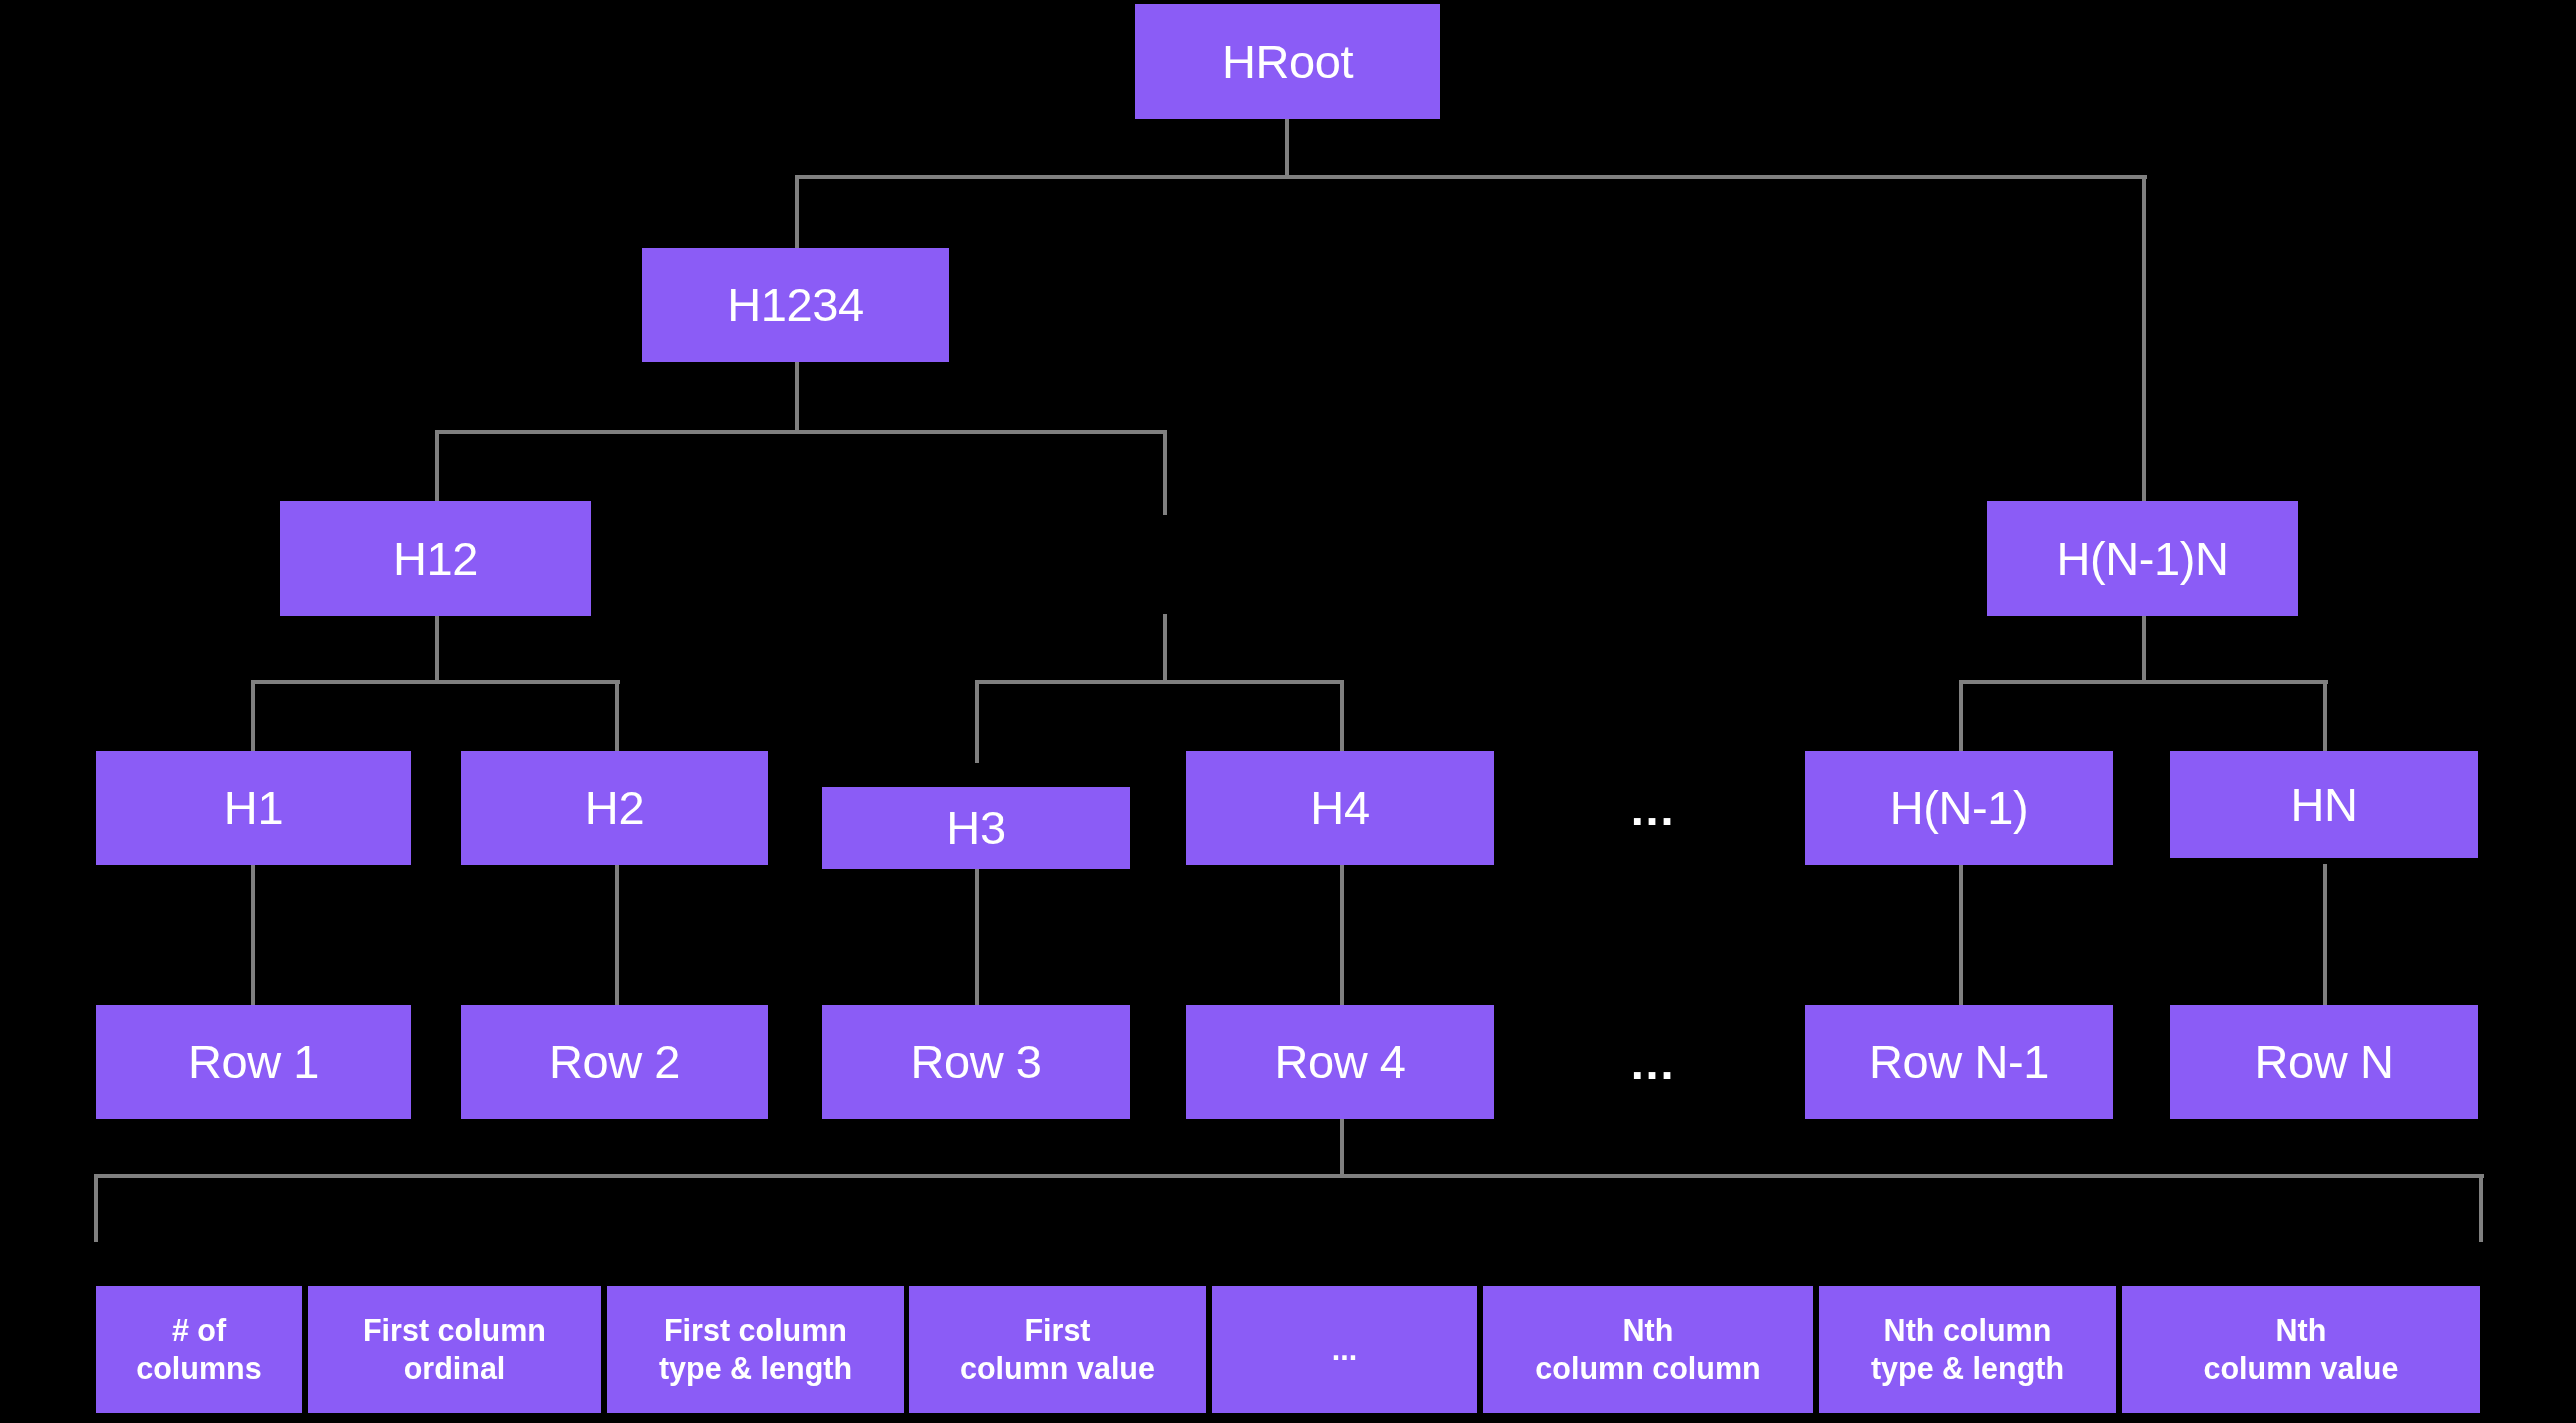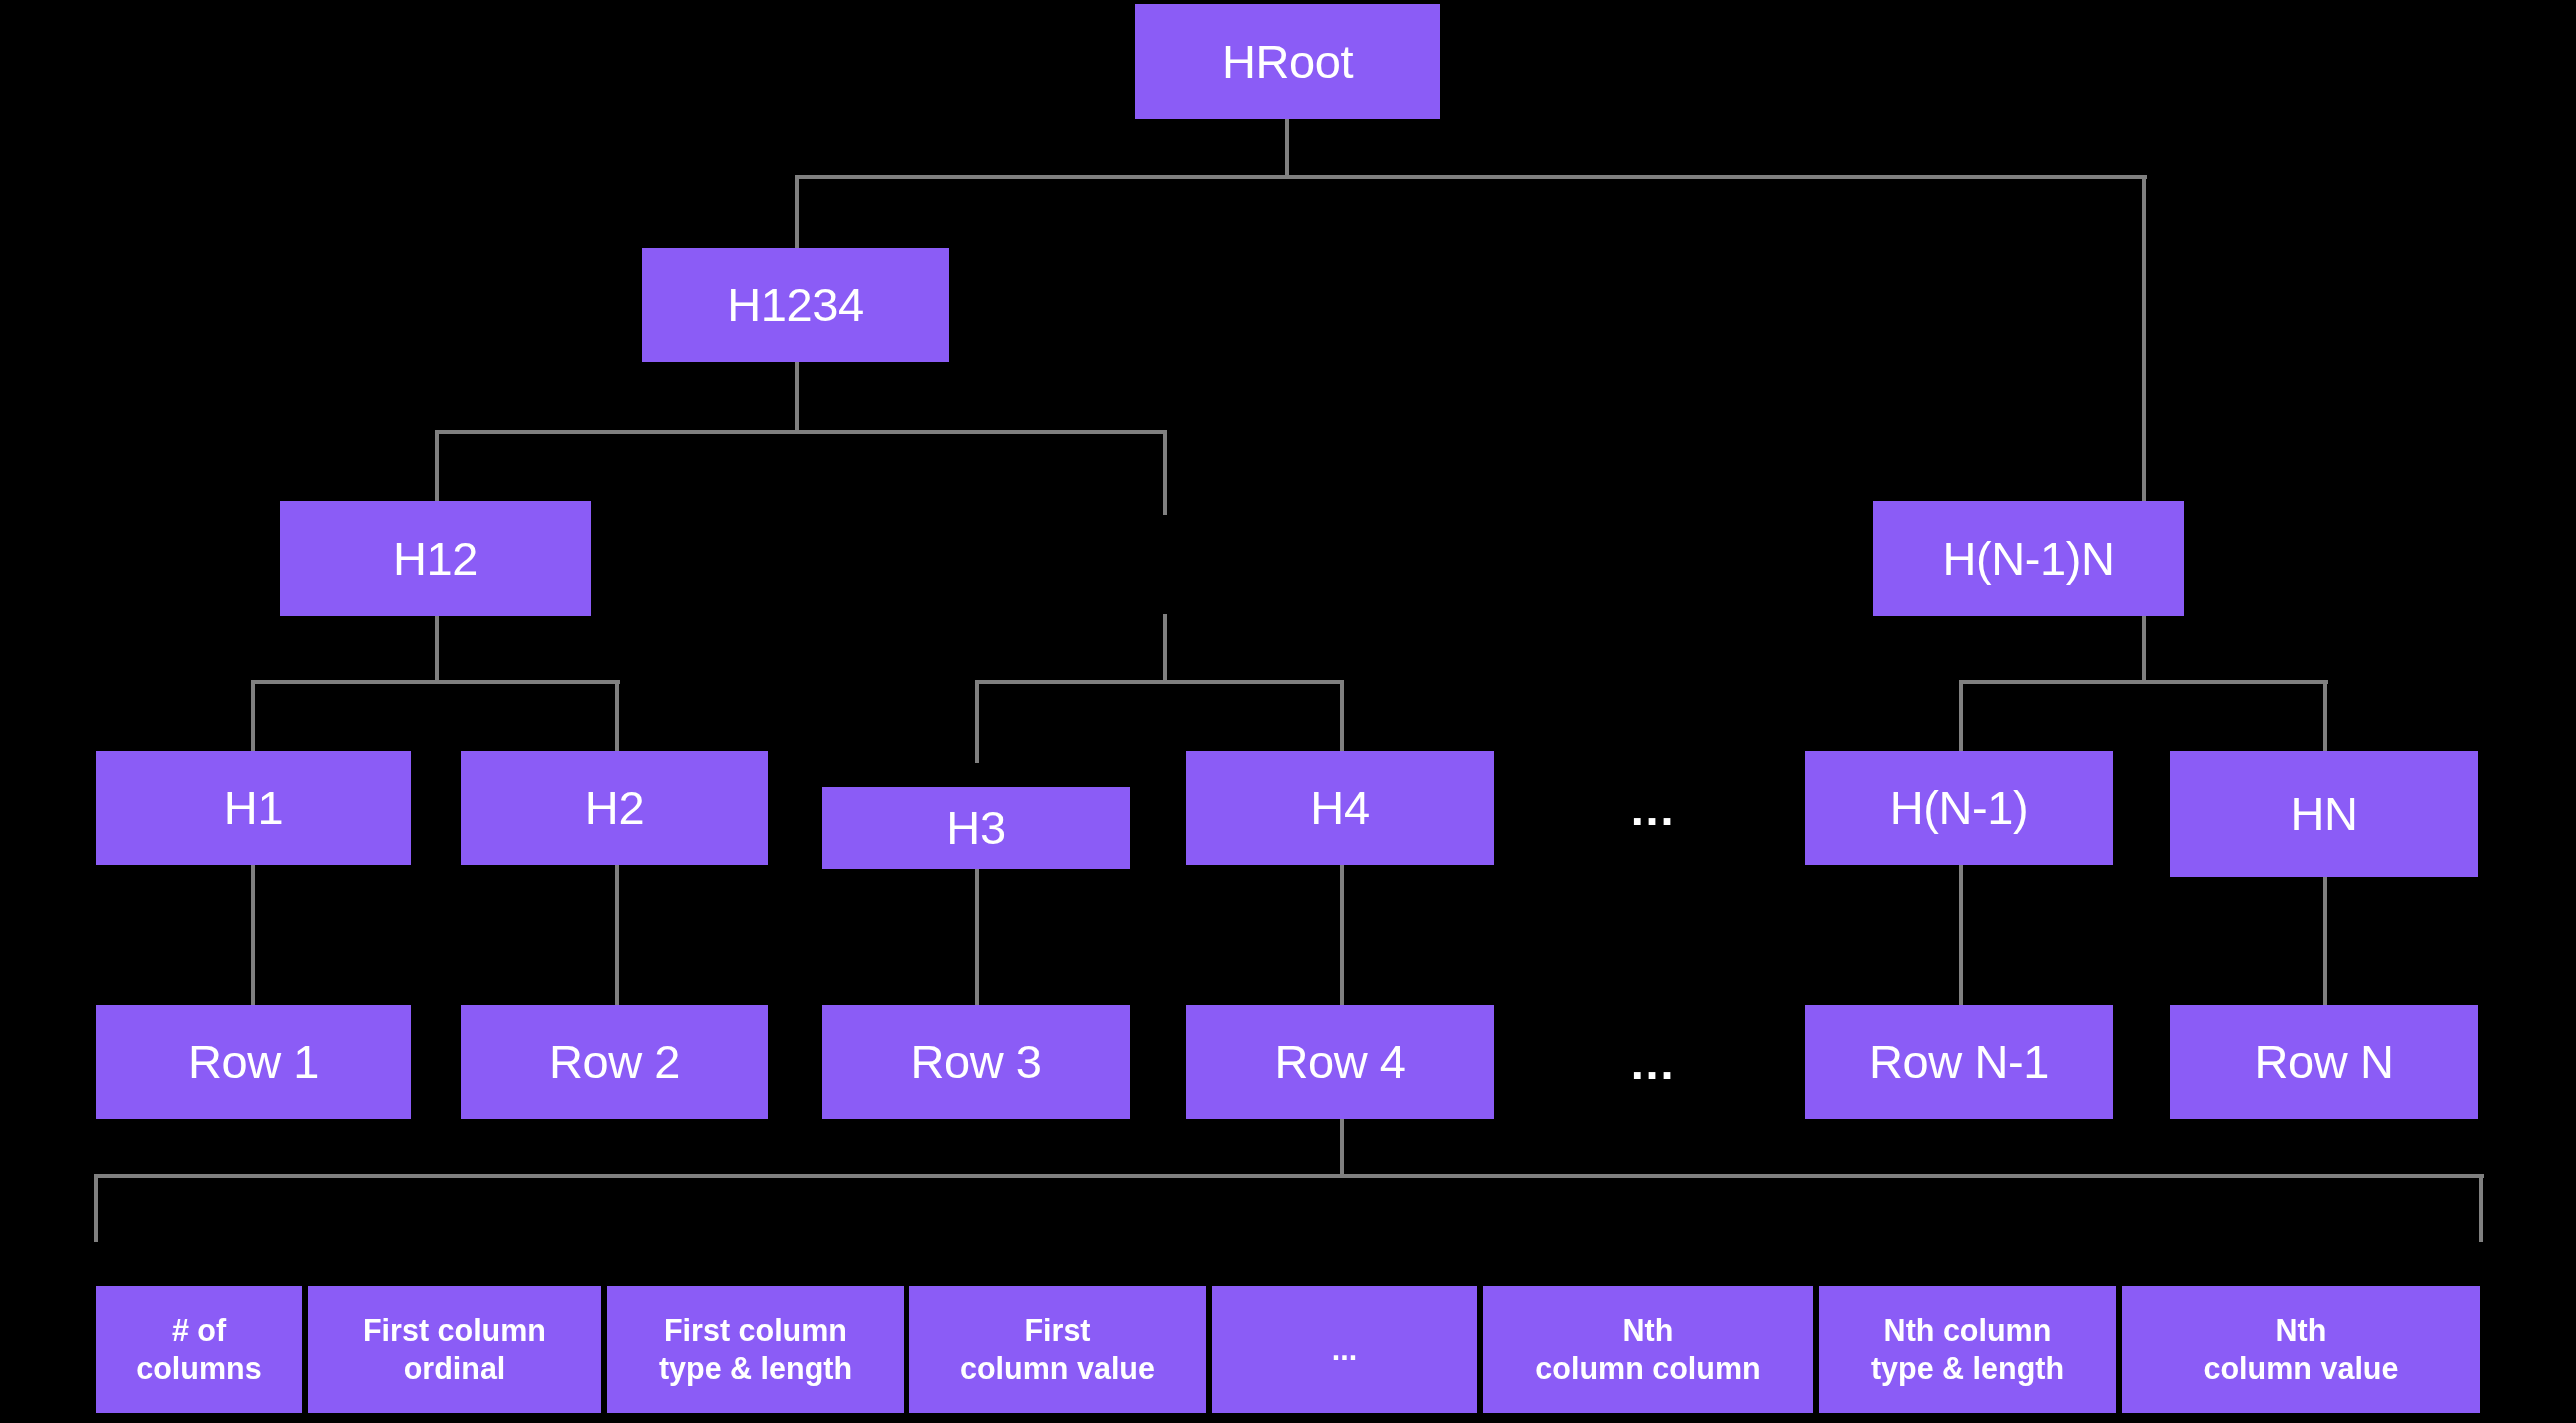"H(N-1)N" div.node { left: 1873px -> 1987px }
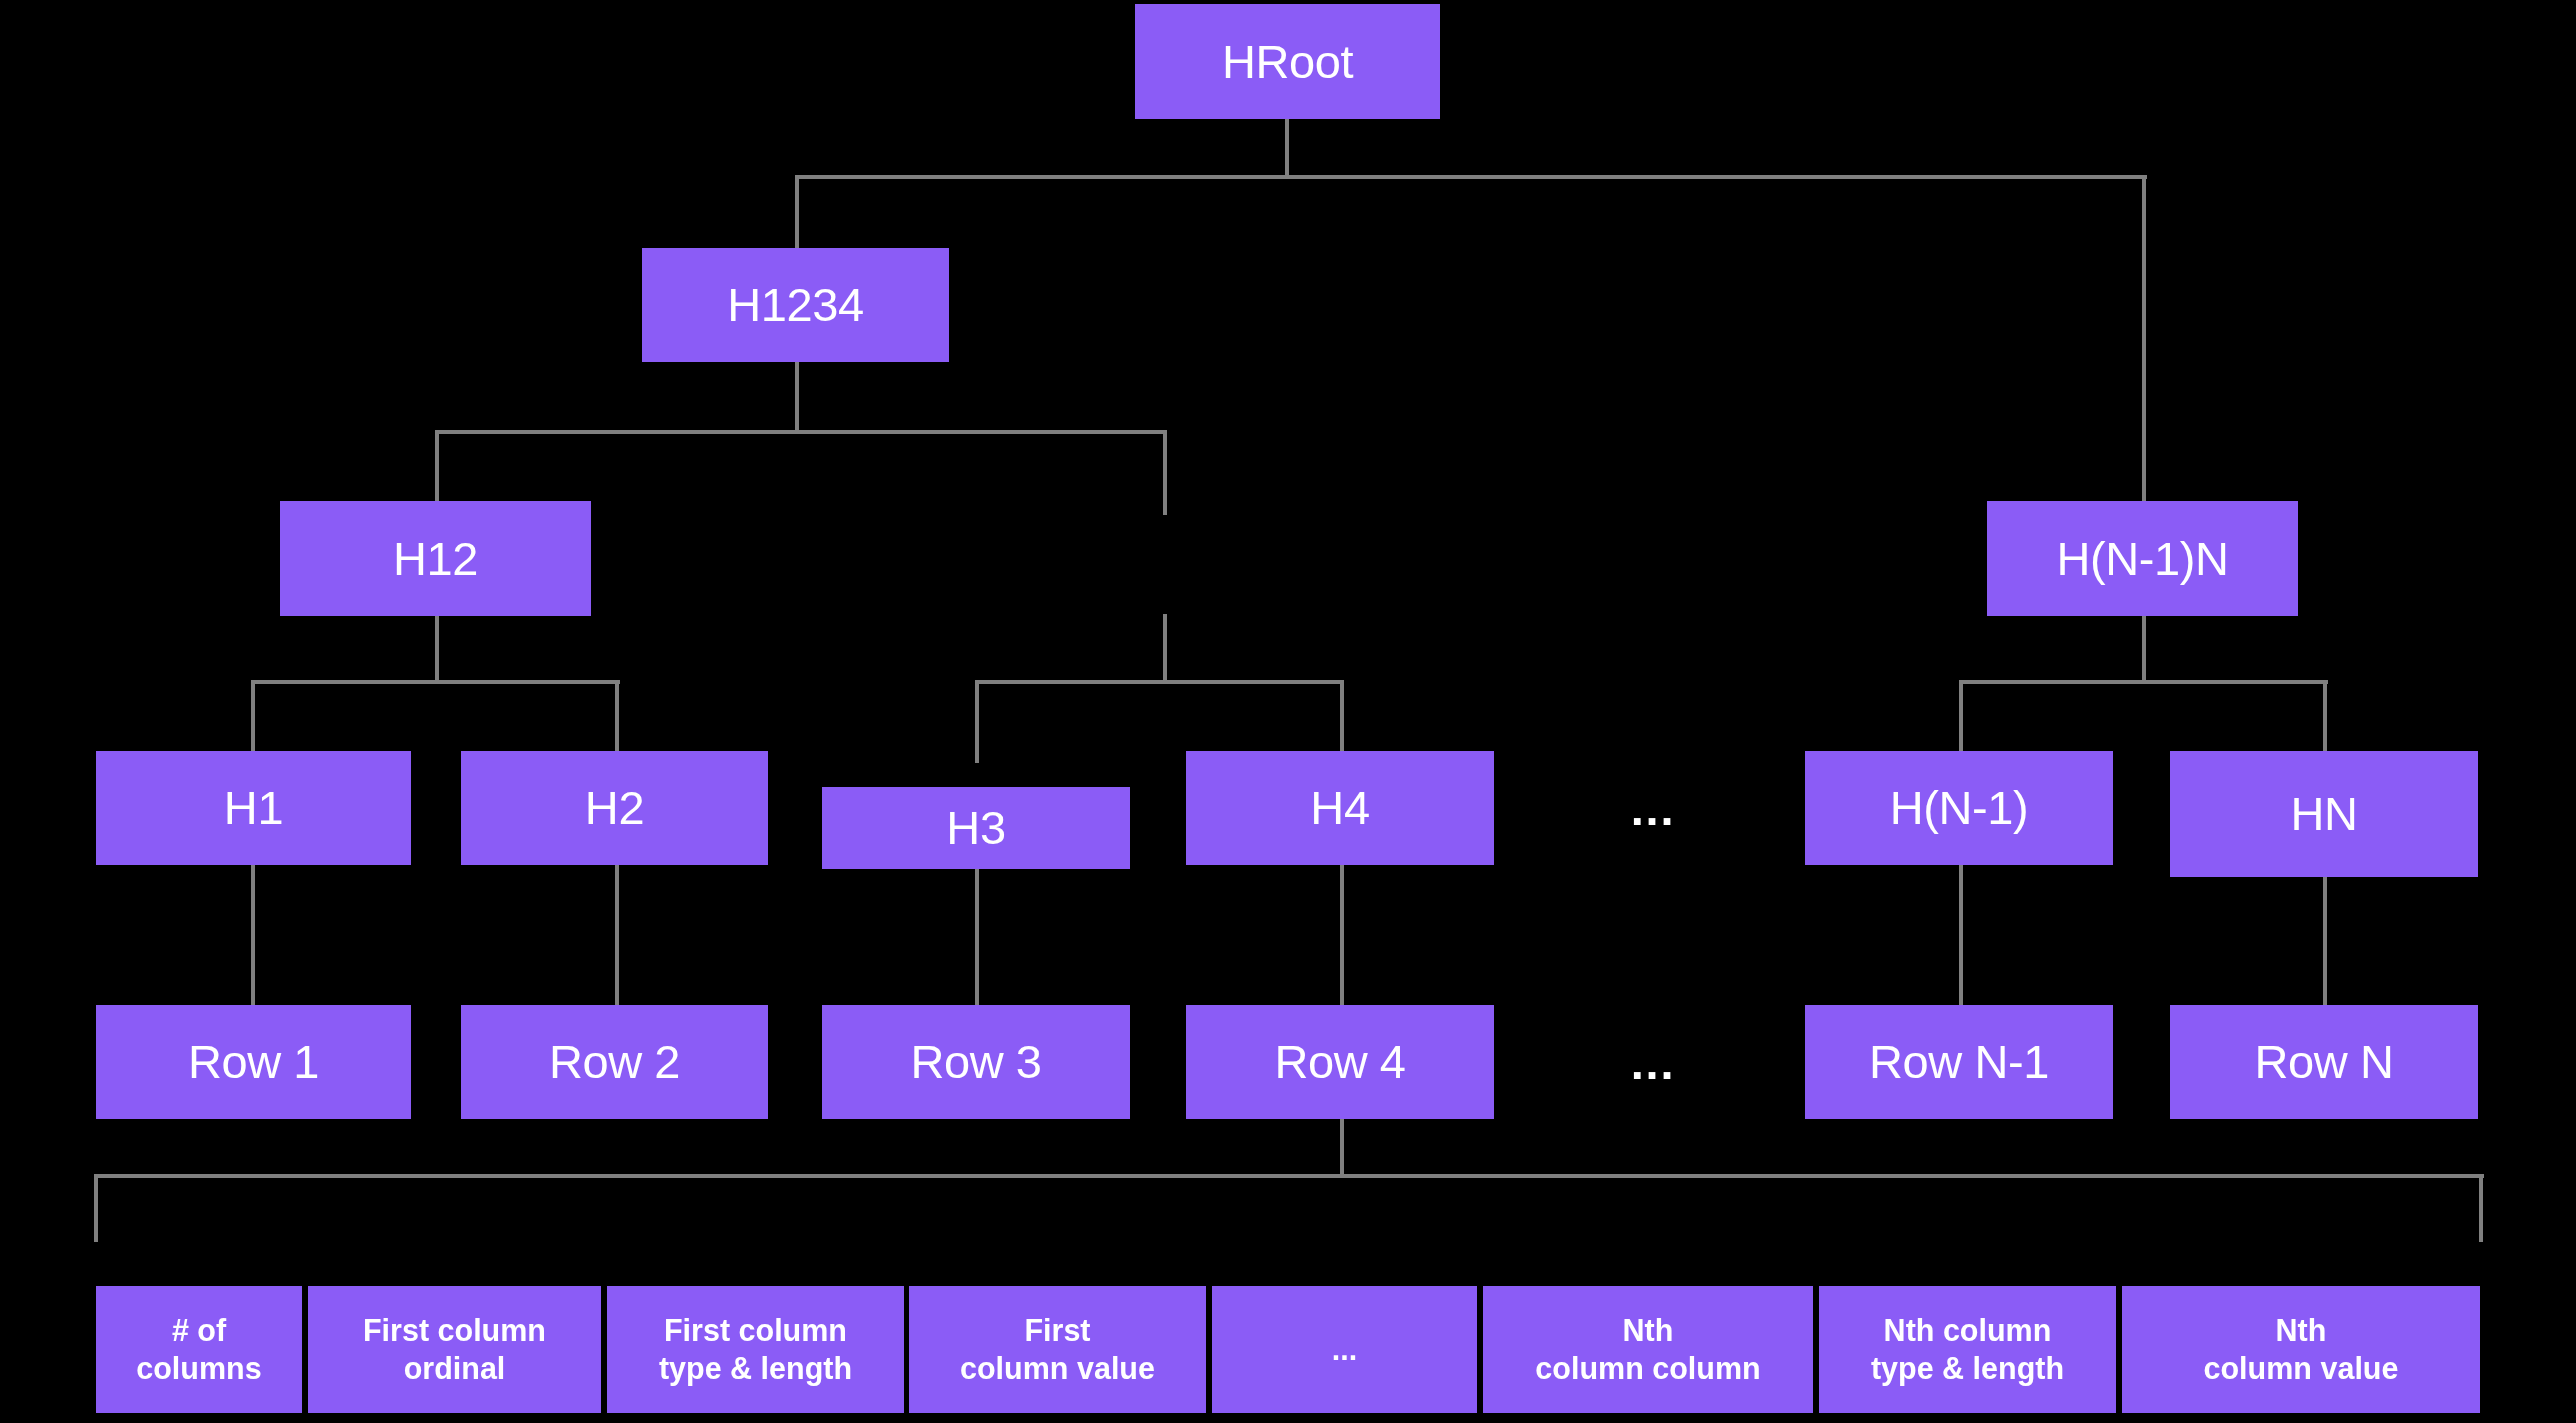"HN" div.node { height: 126px -> 107px }
